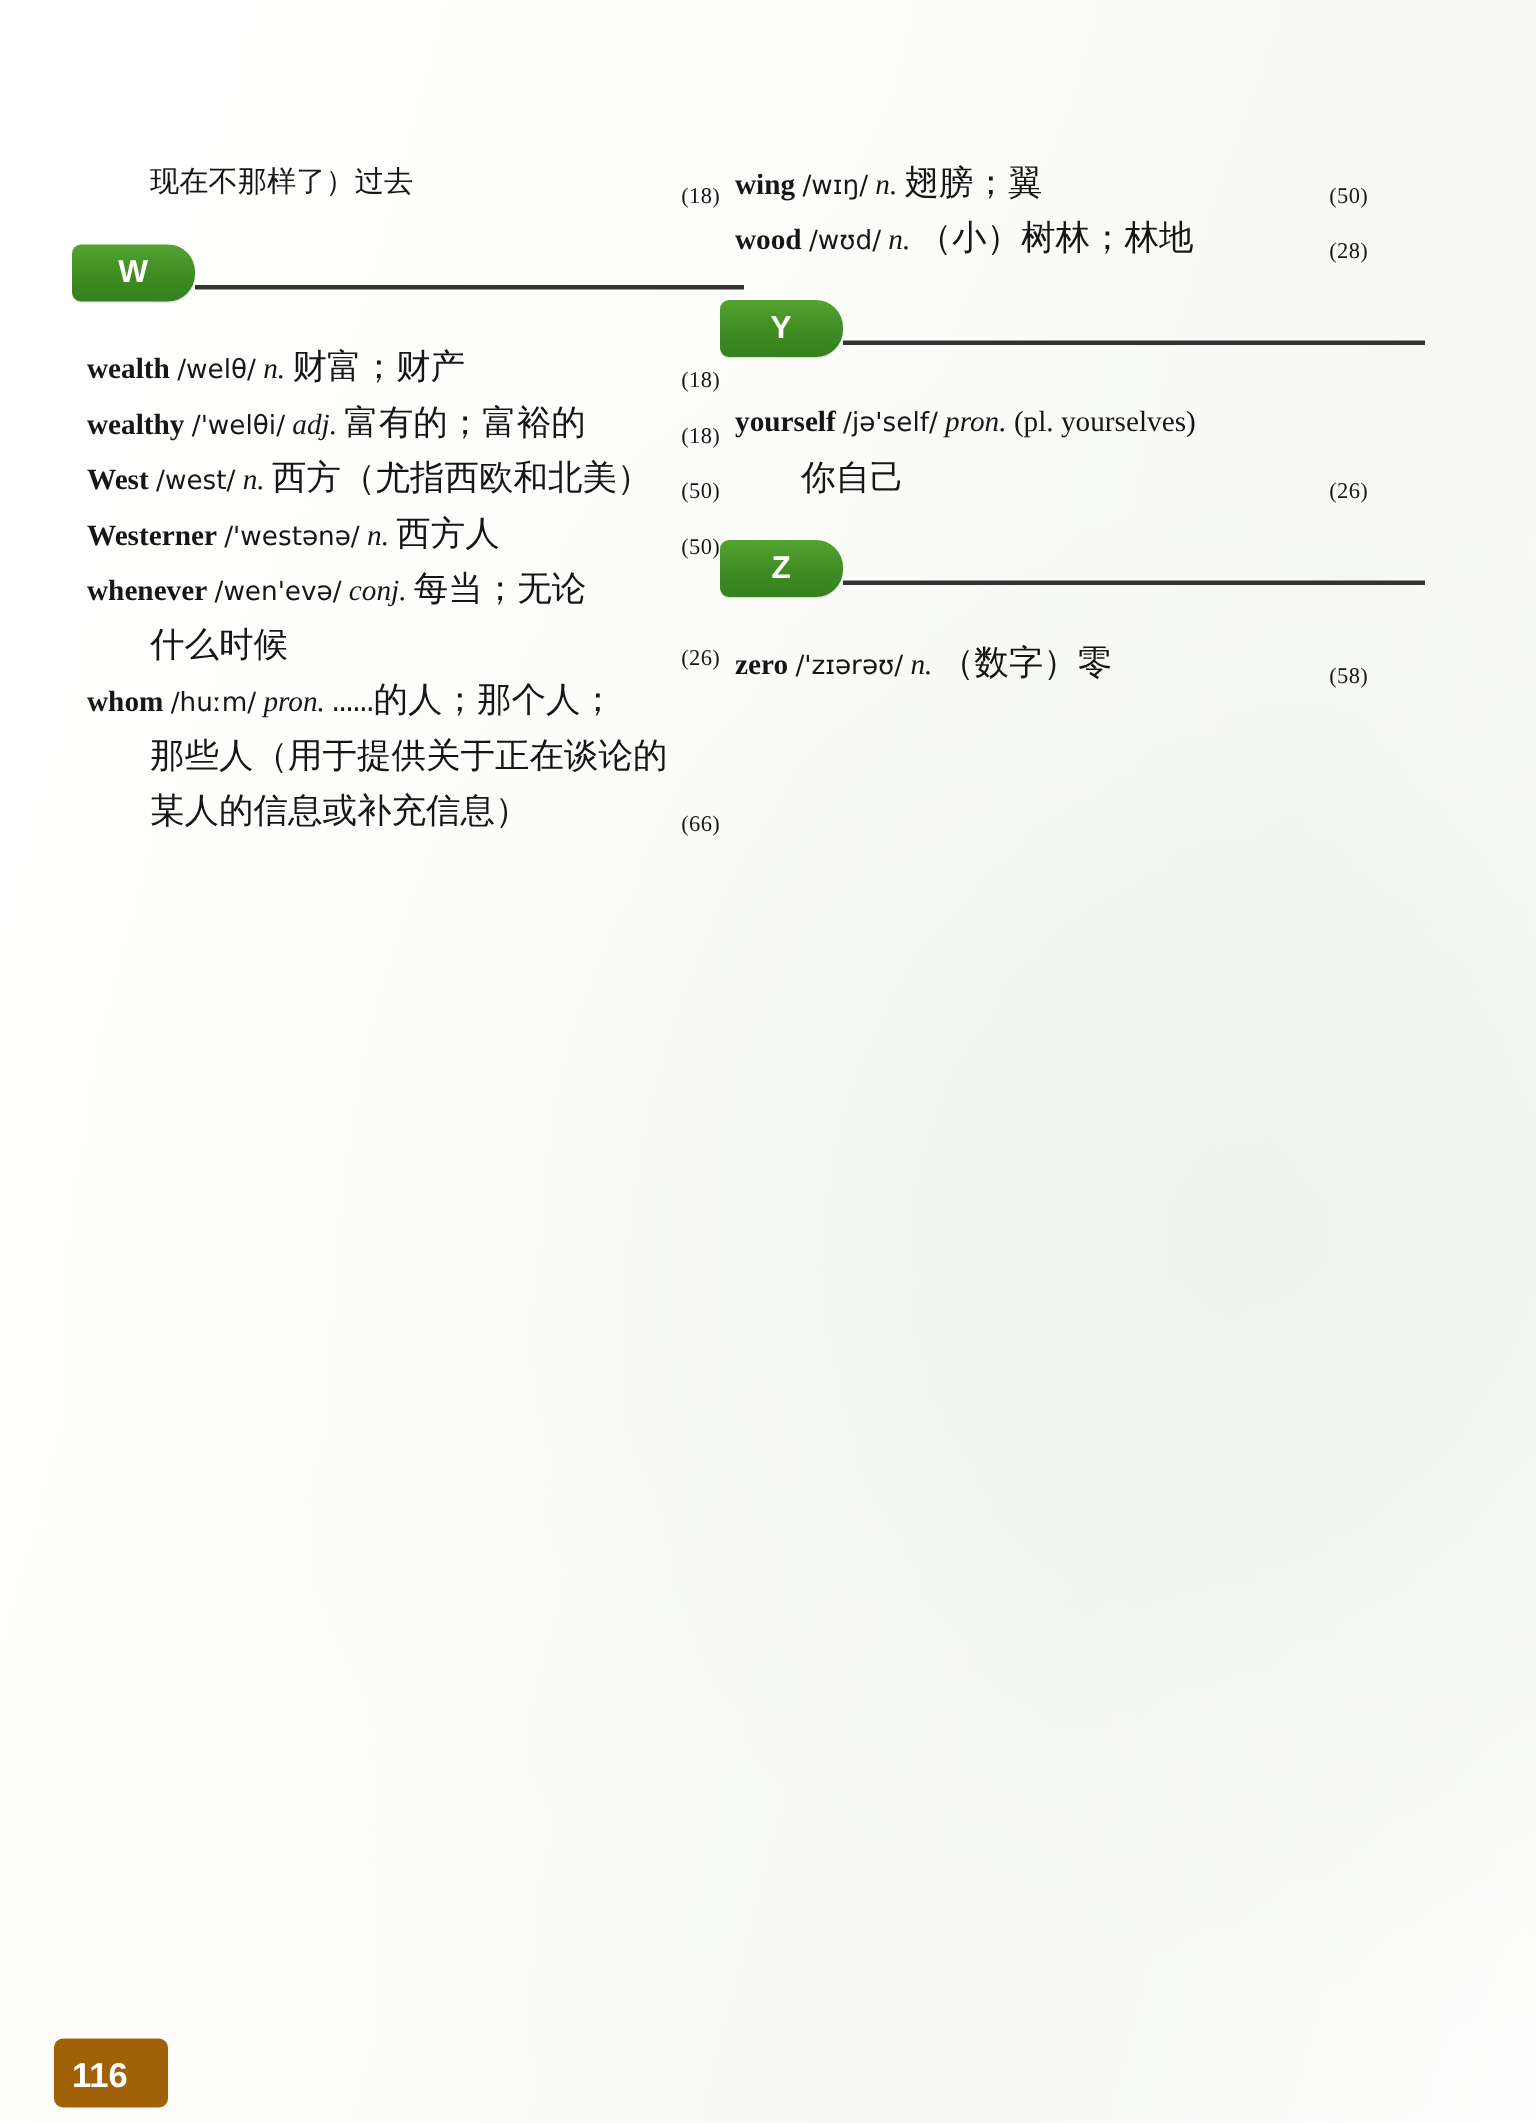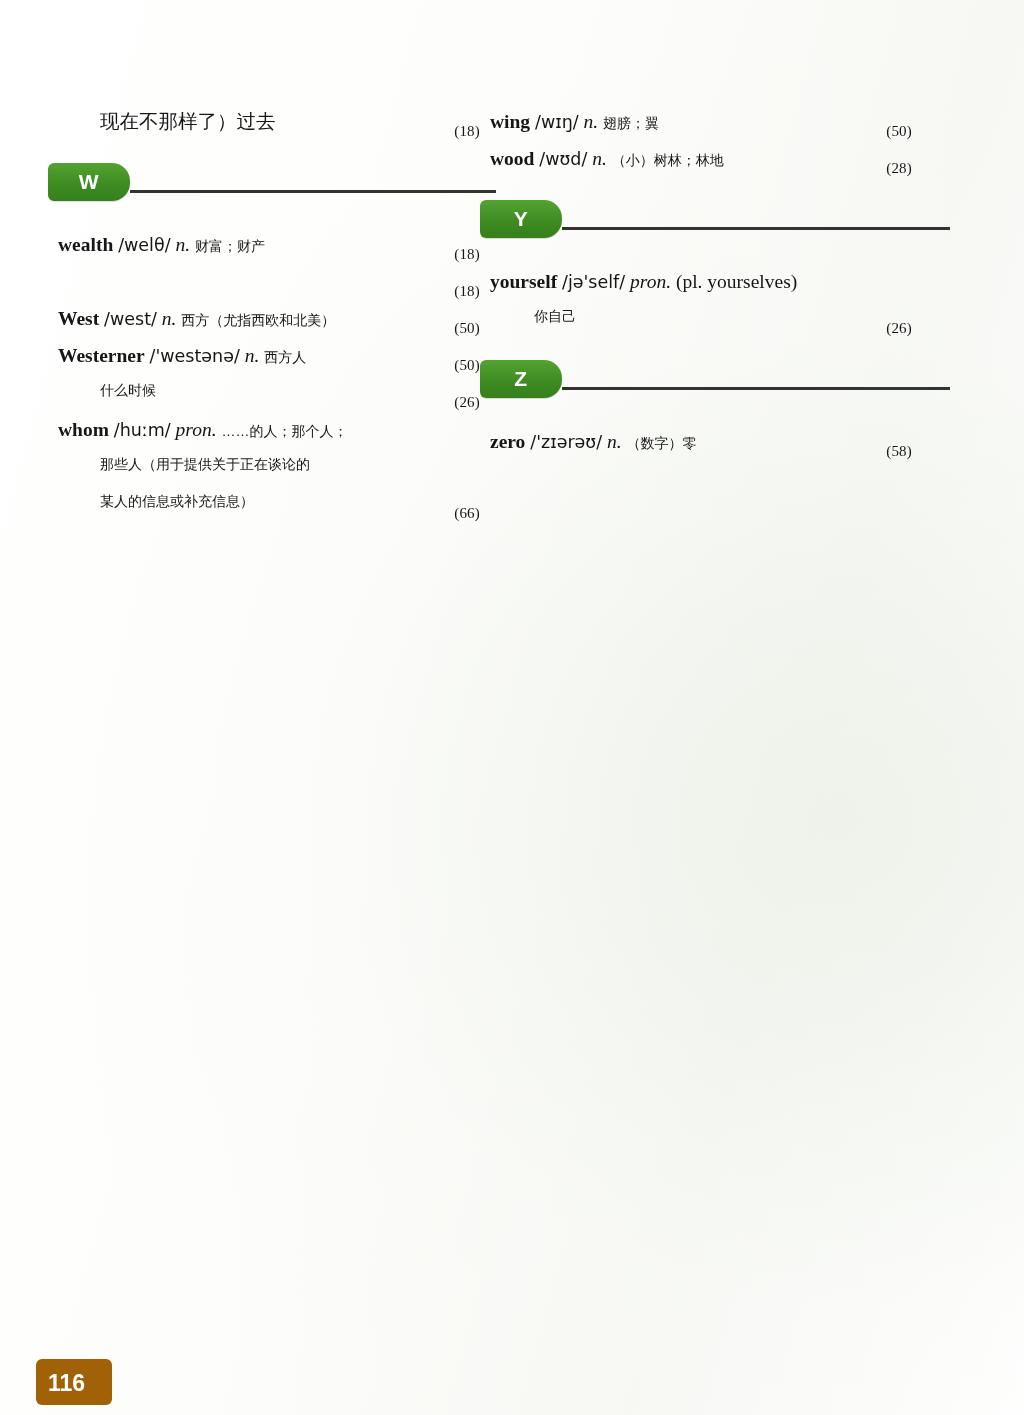"翅膀；翼" .cn { font-family: Liberation Sans, sans-serif -> Liberation Mono, monospace; font-size: 14px -> 23px }
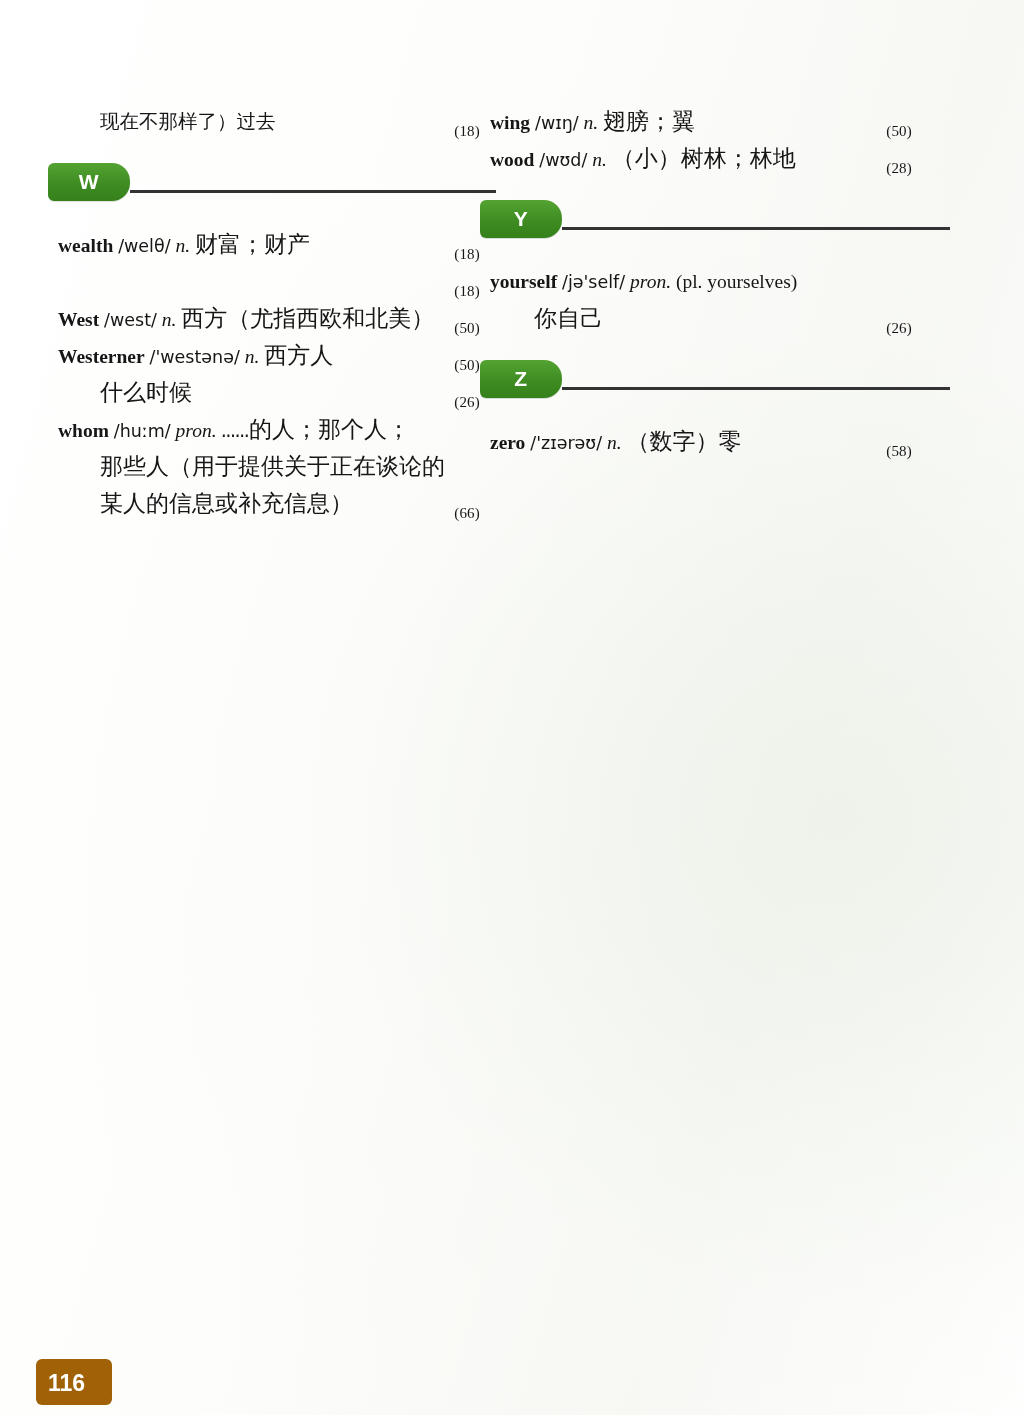"wealthy /'welθi/ adj. 富有的；富裕的" span.txt { html: none -> <span> <span>wealthy</span> <span>/'welθi/</span> <span>adj.</span> <span>富有的；富裕的</span> </span> }
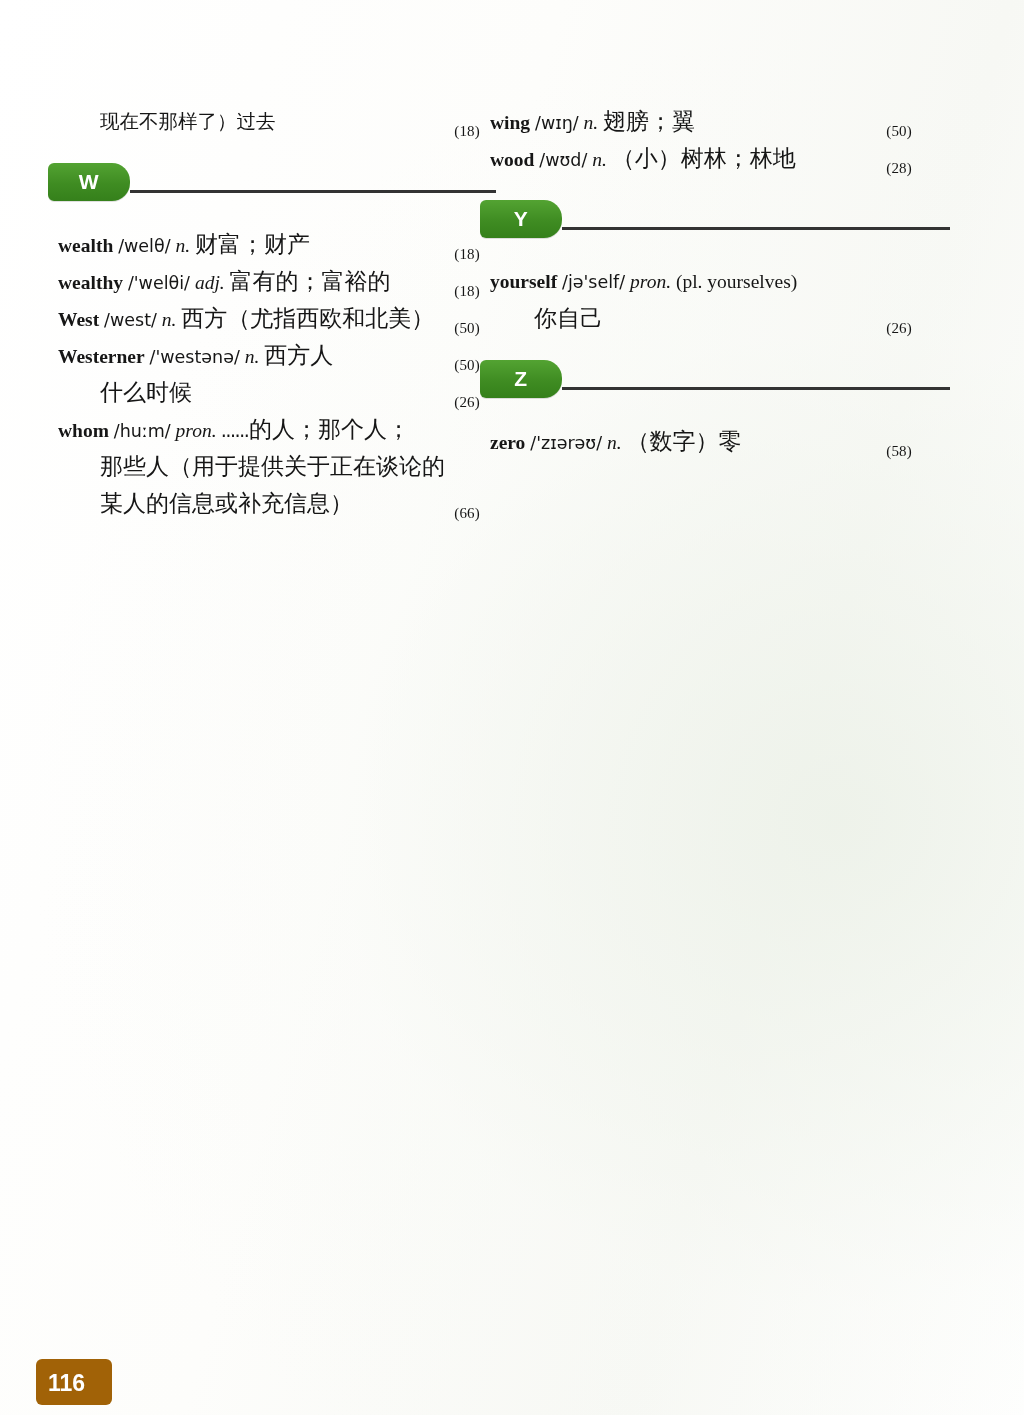"whenever /wen'evə/ conj. 每当；无论" div.entry { html: none -> <div> <span> <span>whenever</span> <span>/wen'evə/</span> <span>conj.</span> <span>每当；无论</span> </span> </div> }
